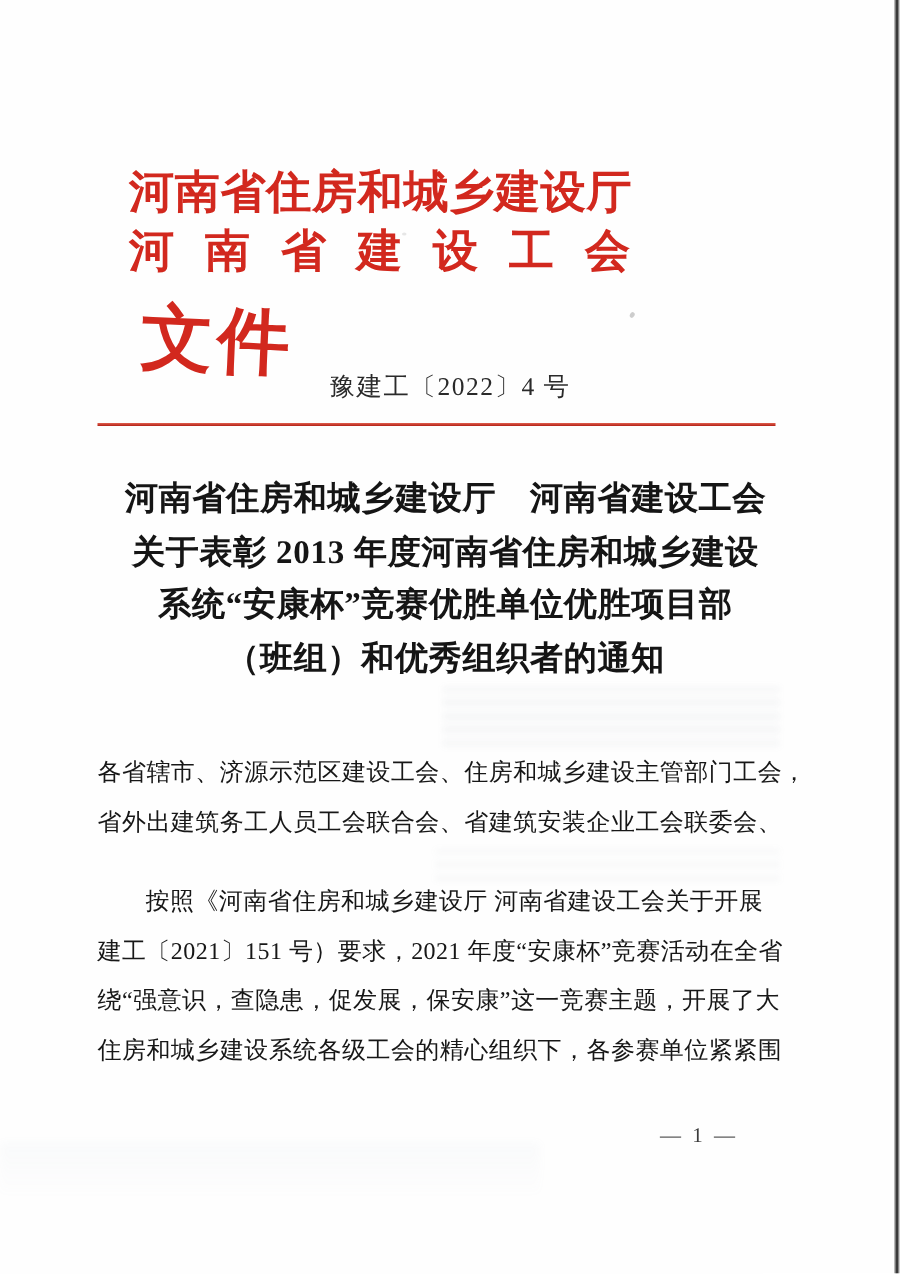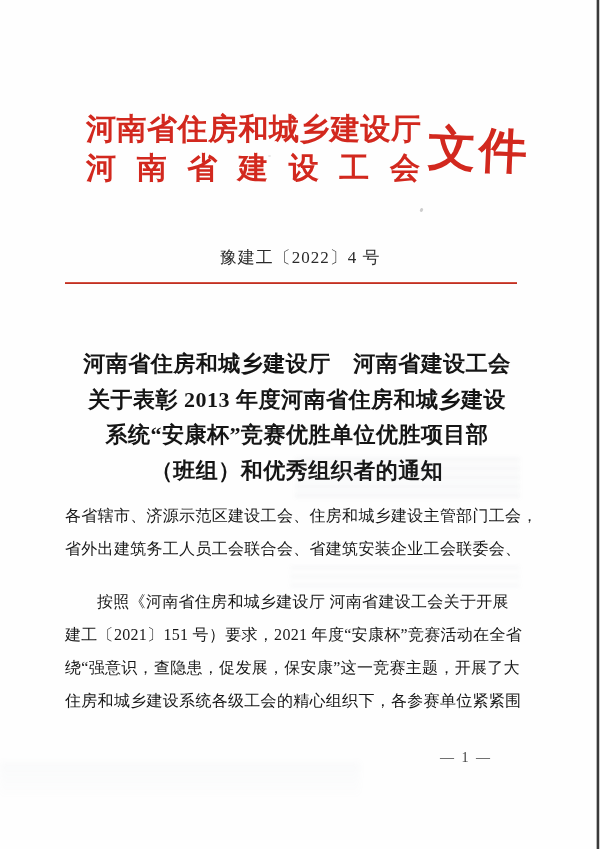"河南省住房和城乡建设厅" .letterhead { flex-direction: none -> column }
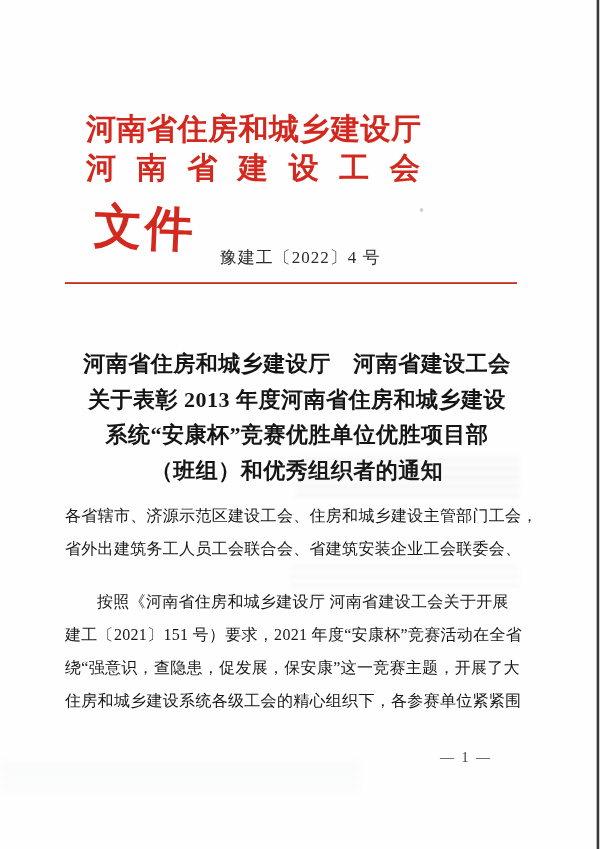"河南省住房和城乡建设厅 河南省建设工会" .title { top: 346px -> 314px }
